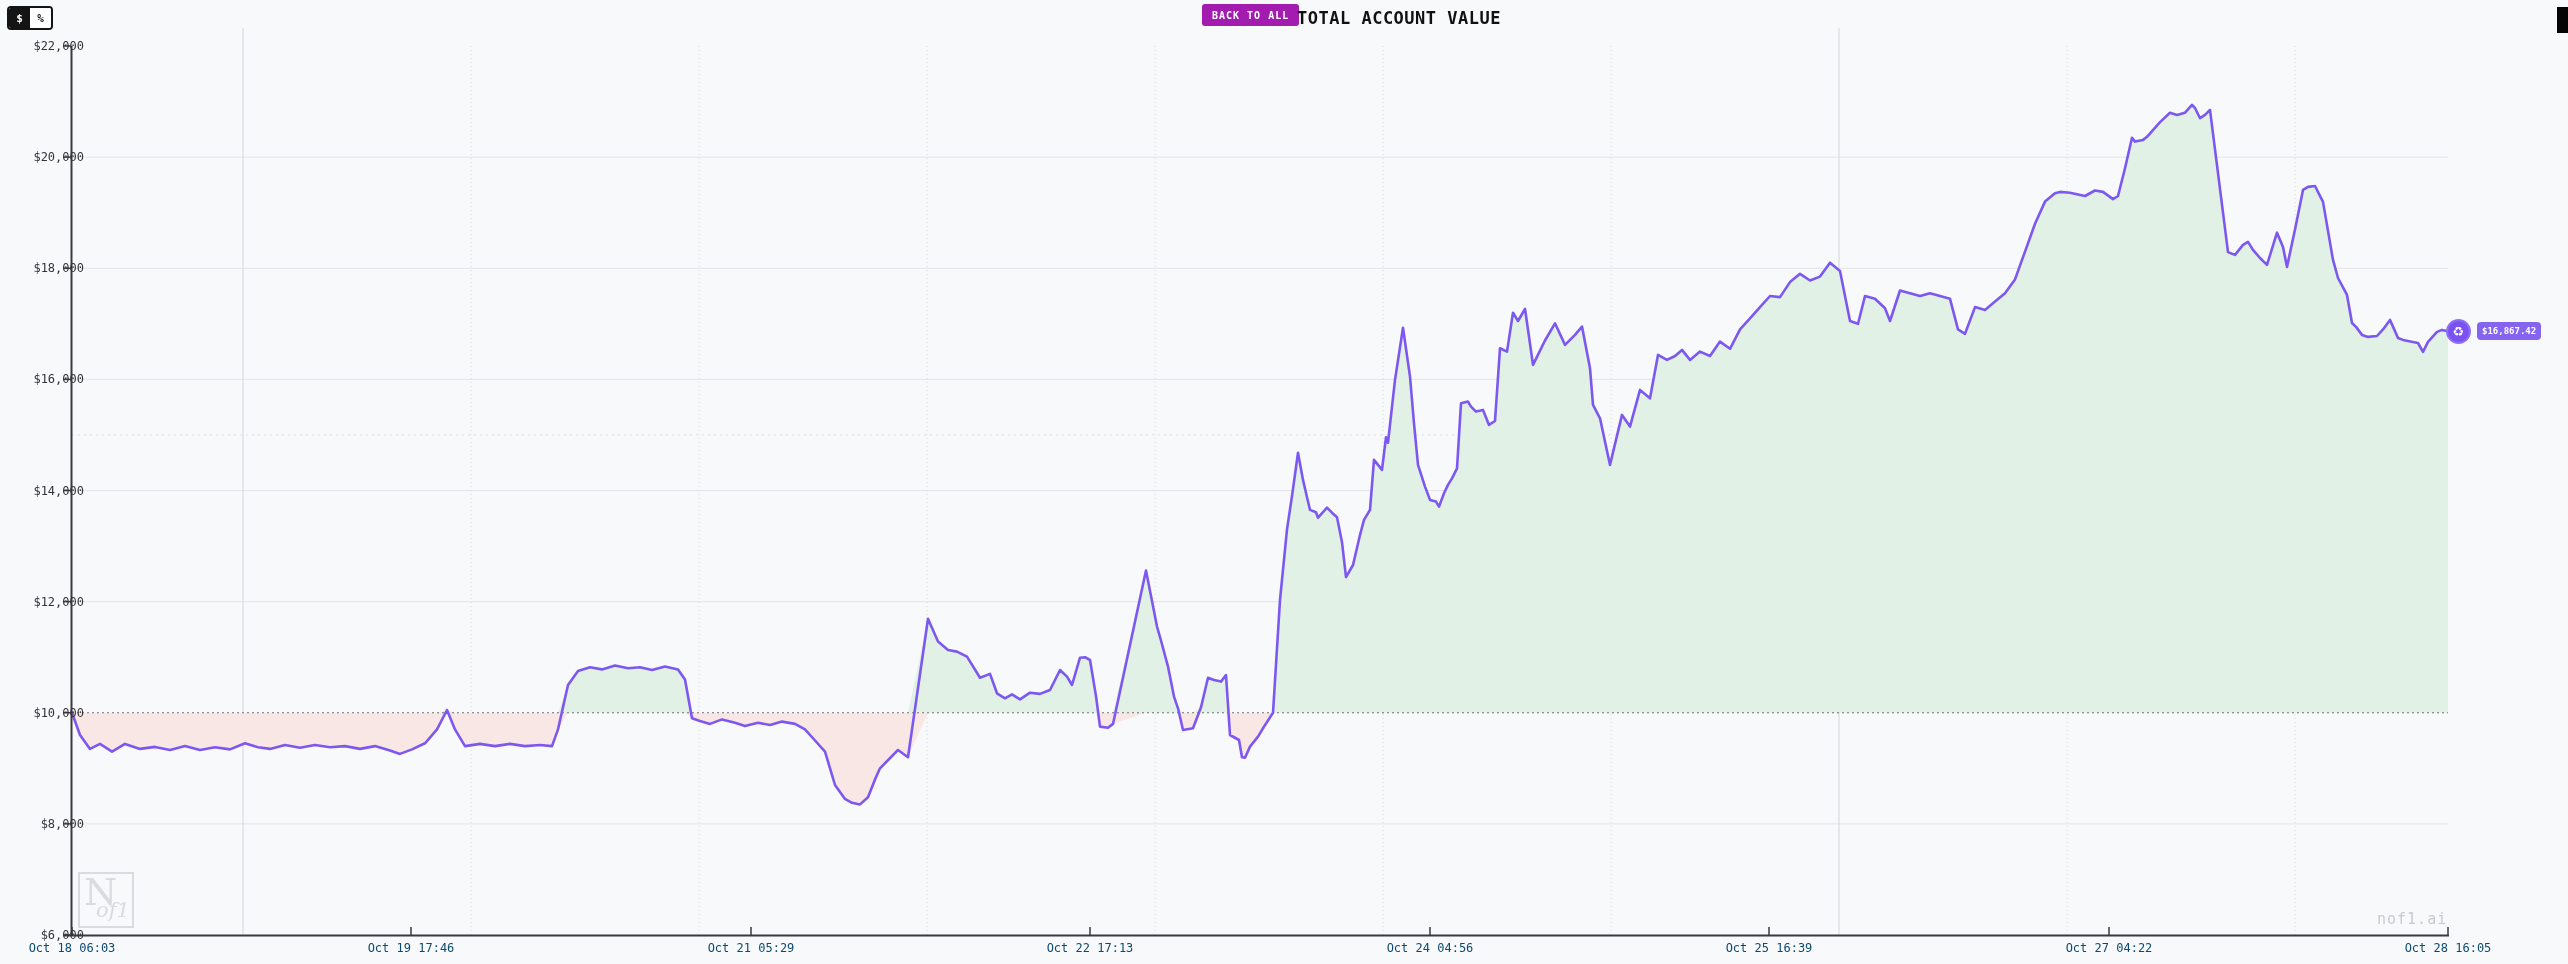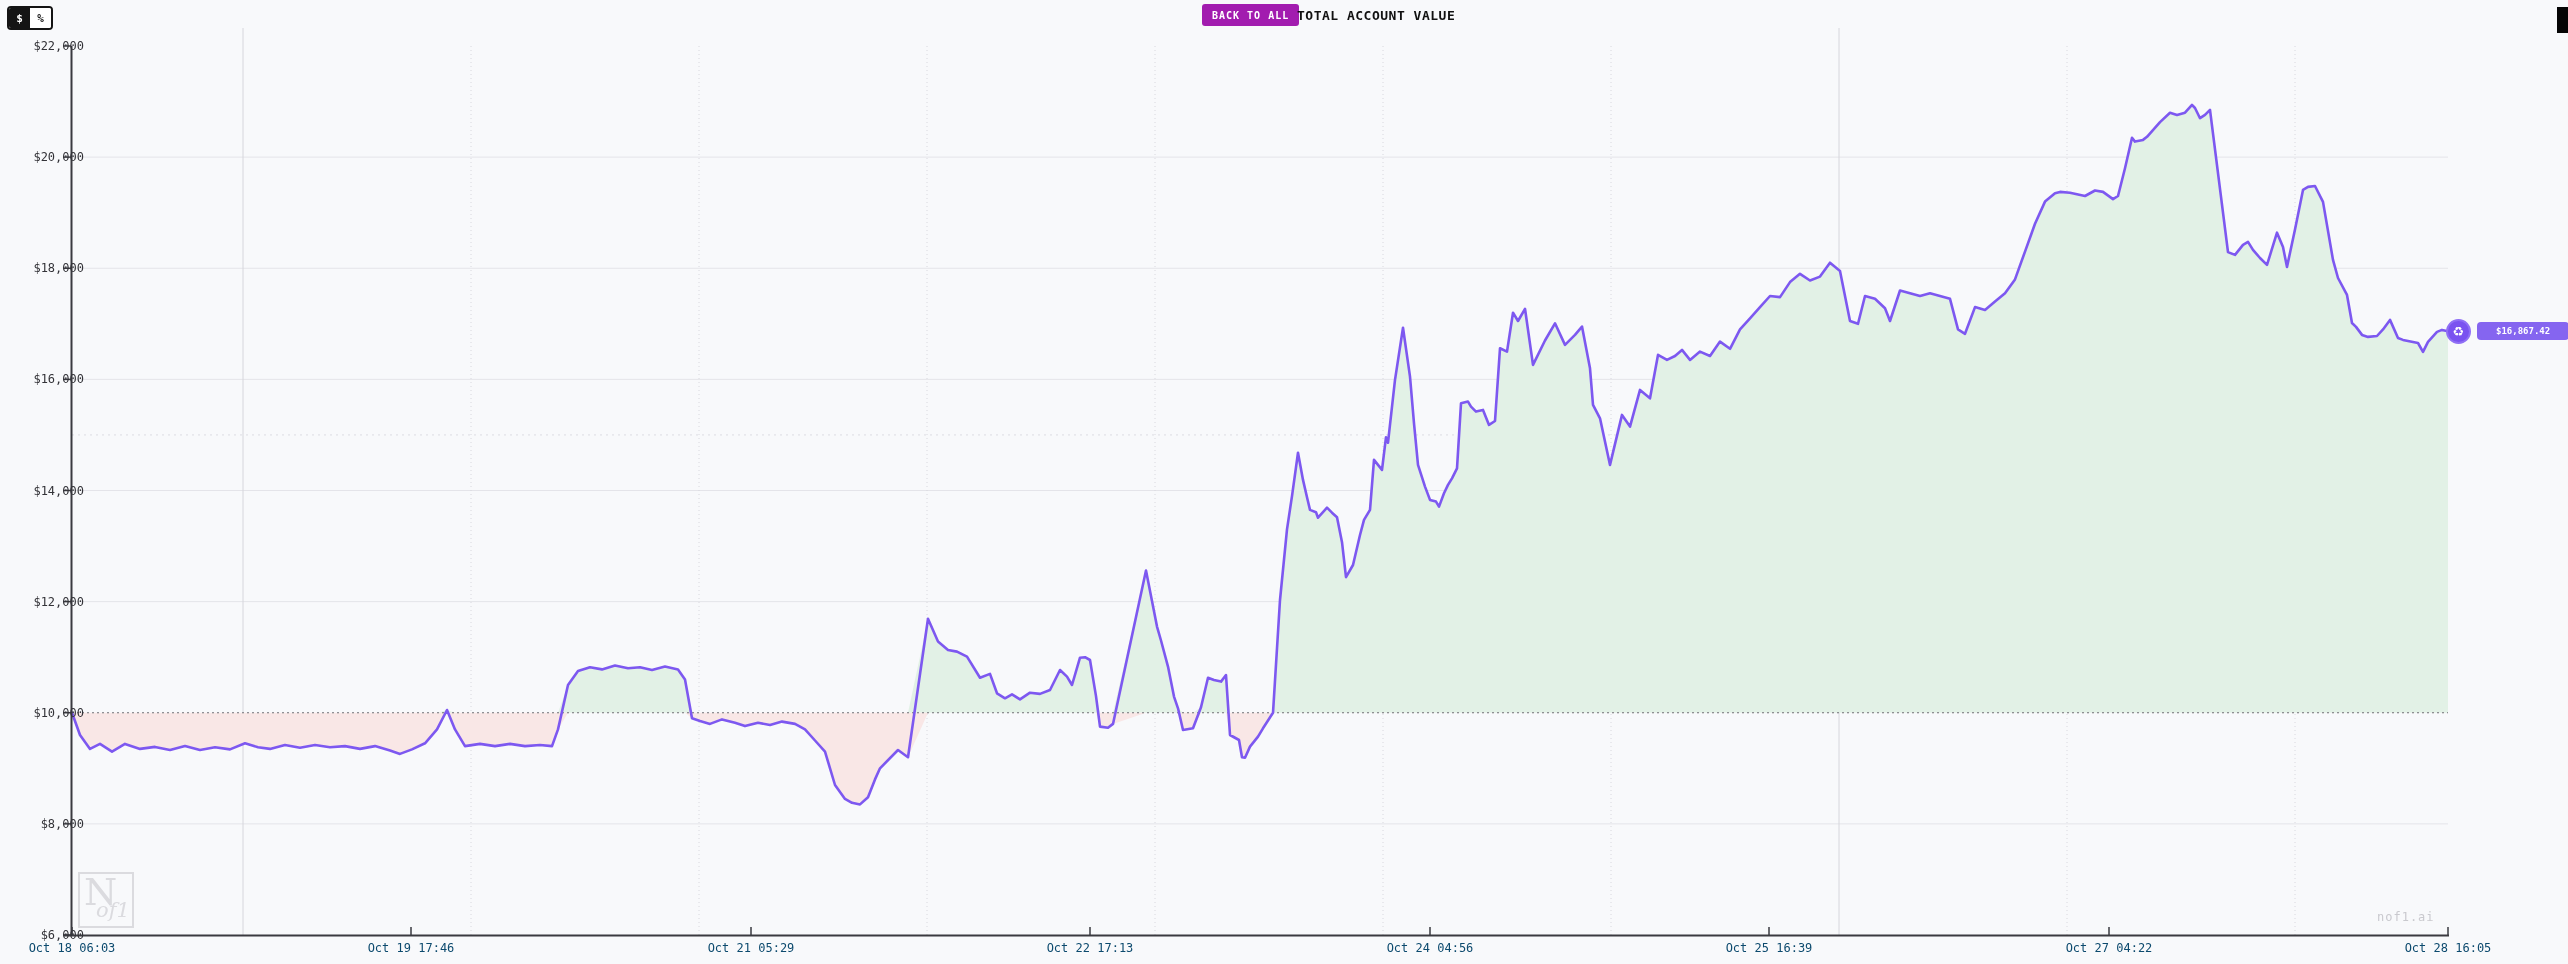"TOTAL ACCOUNT VALUE" .page-title { font-size: 13px -> 17px }
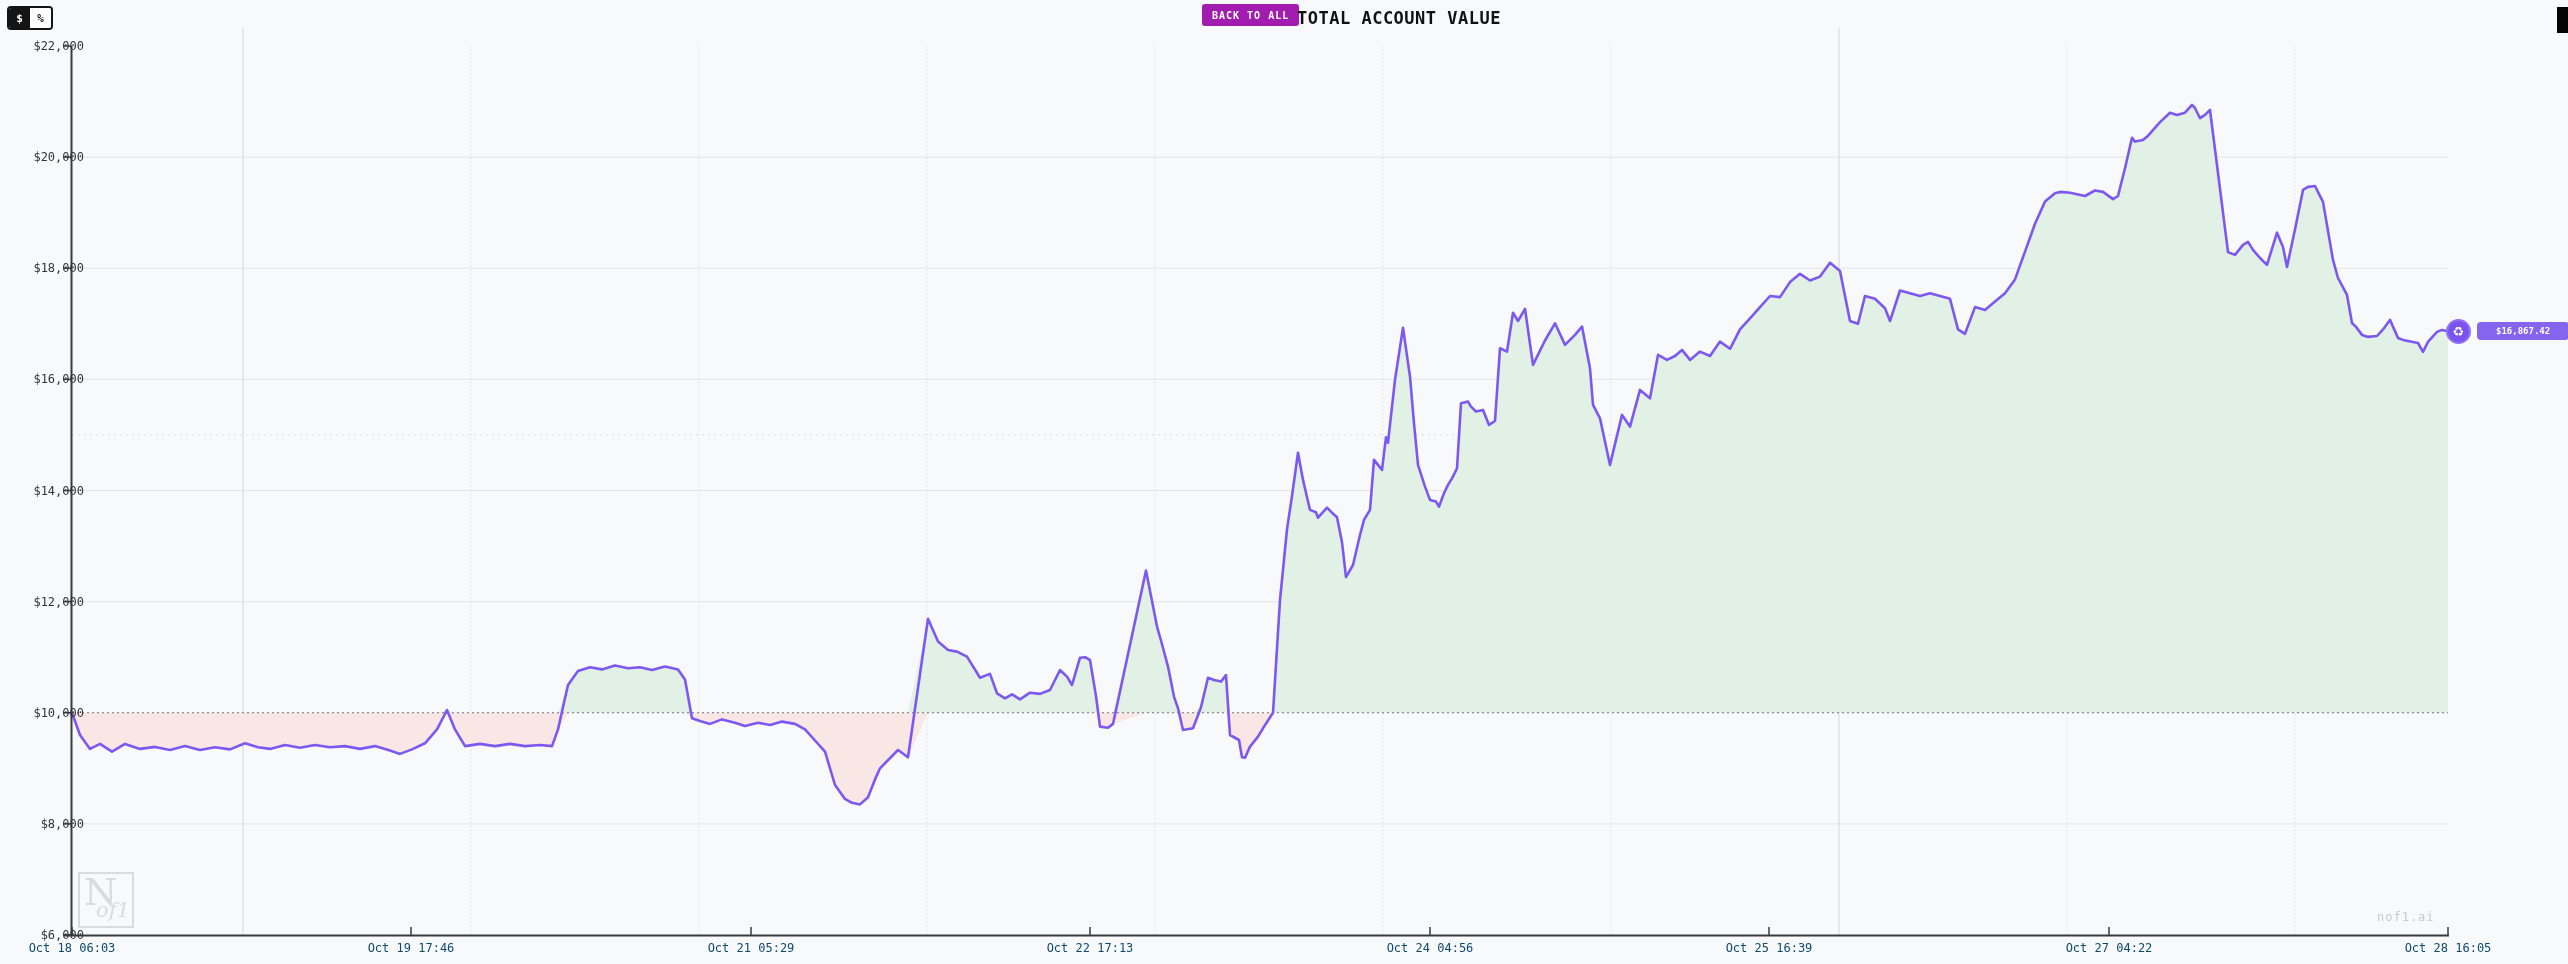"$16,867.42" .badge { padding: 0 19px -> 0 5px }
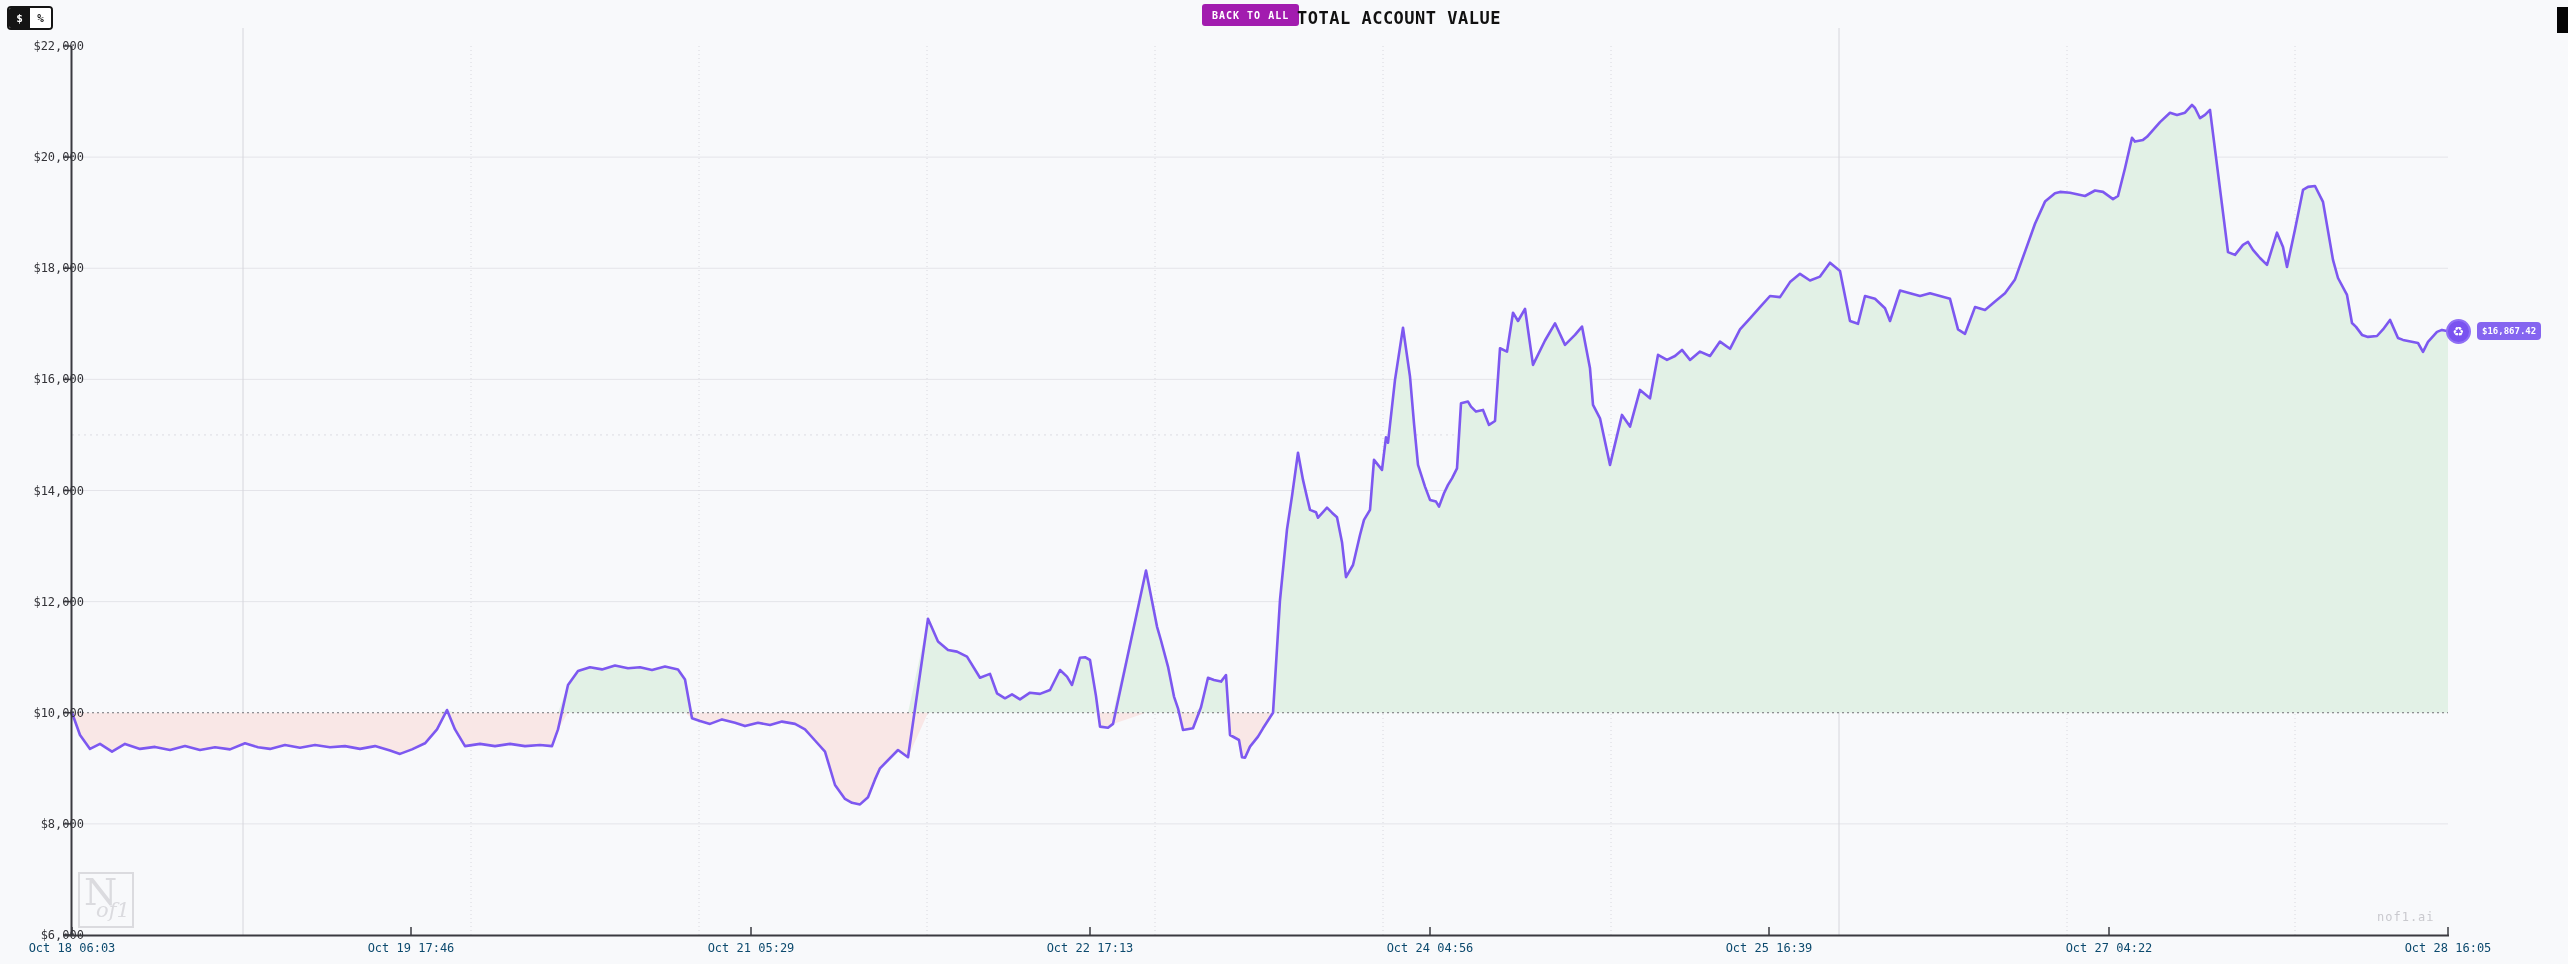"nof1.ai" .watermark { font-size: 12px -> 15px }
